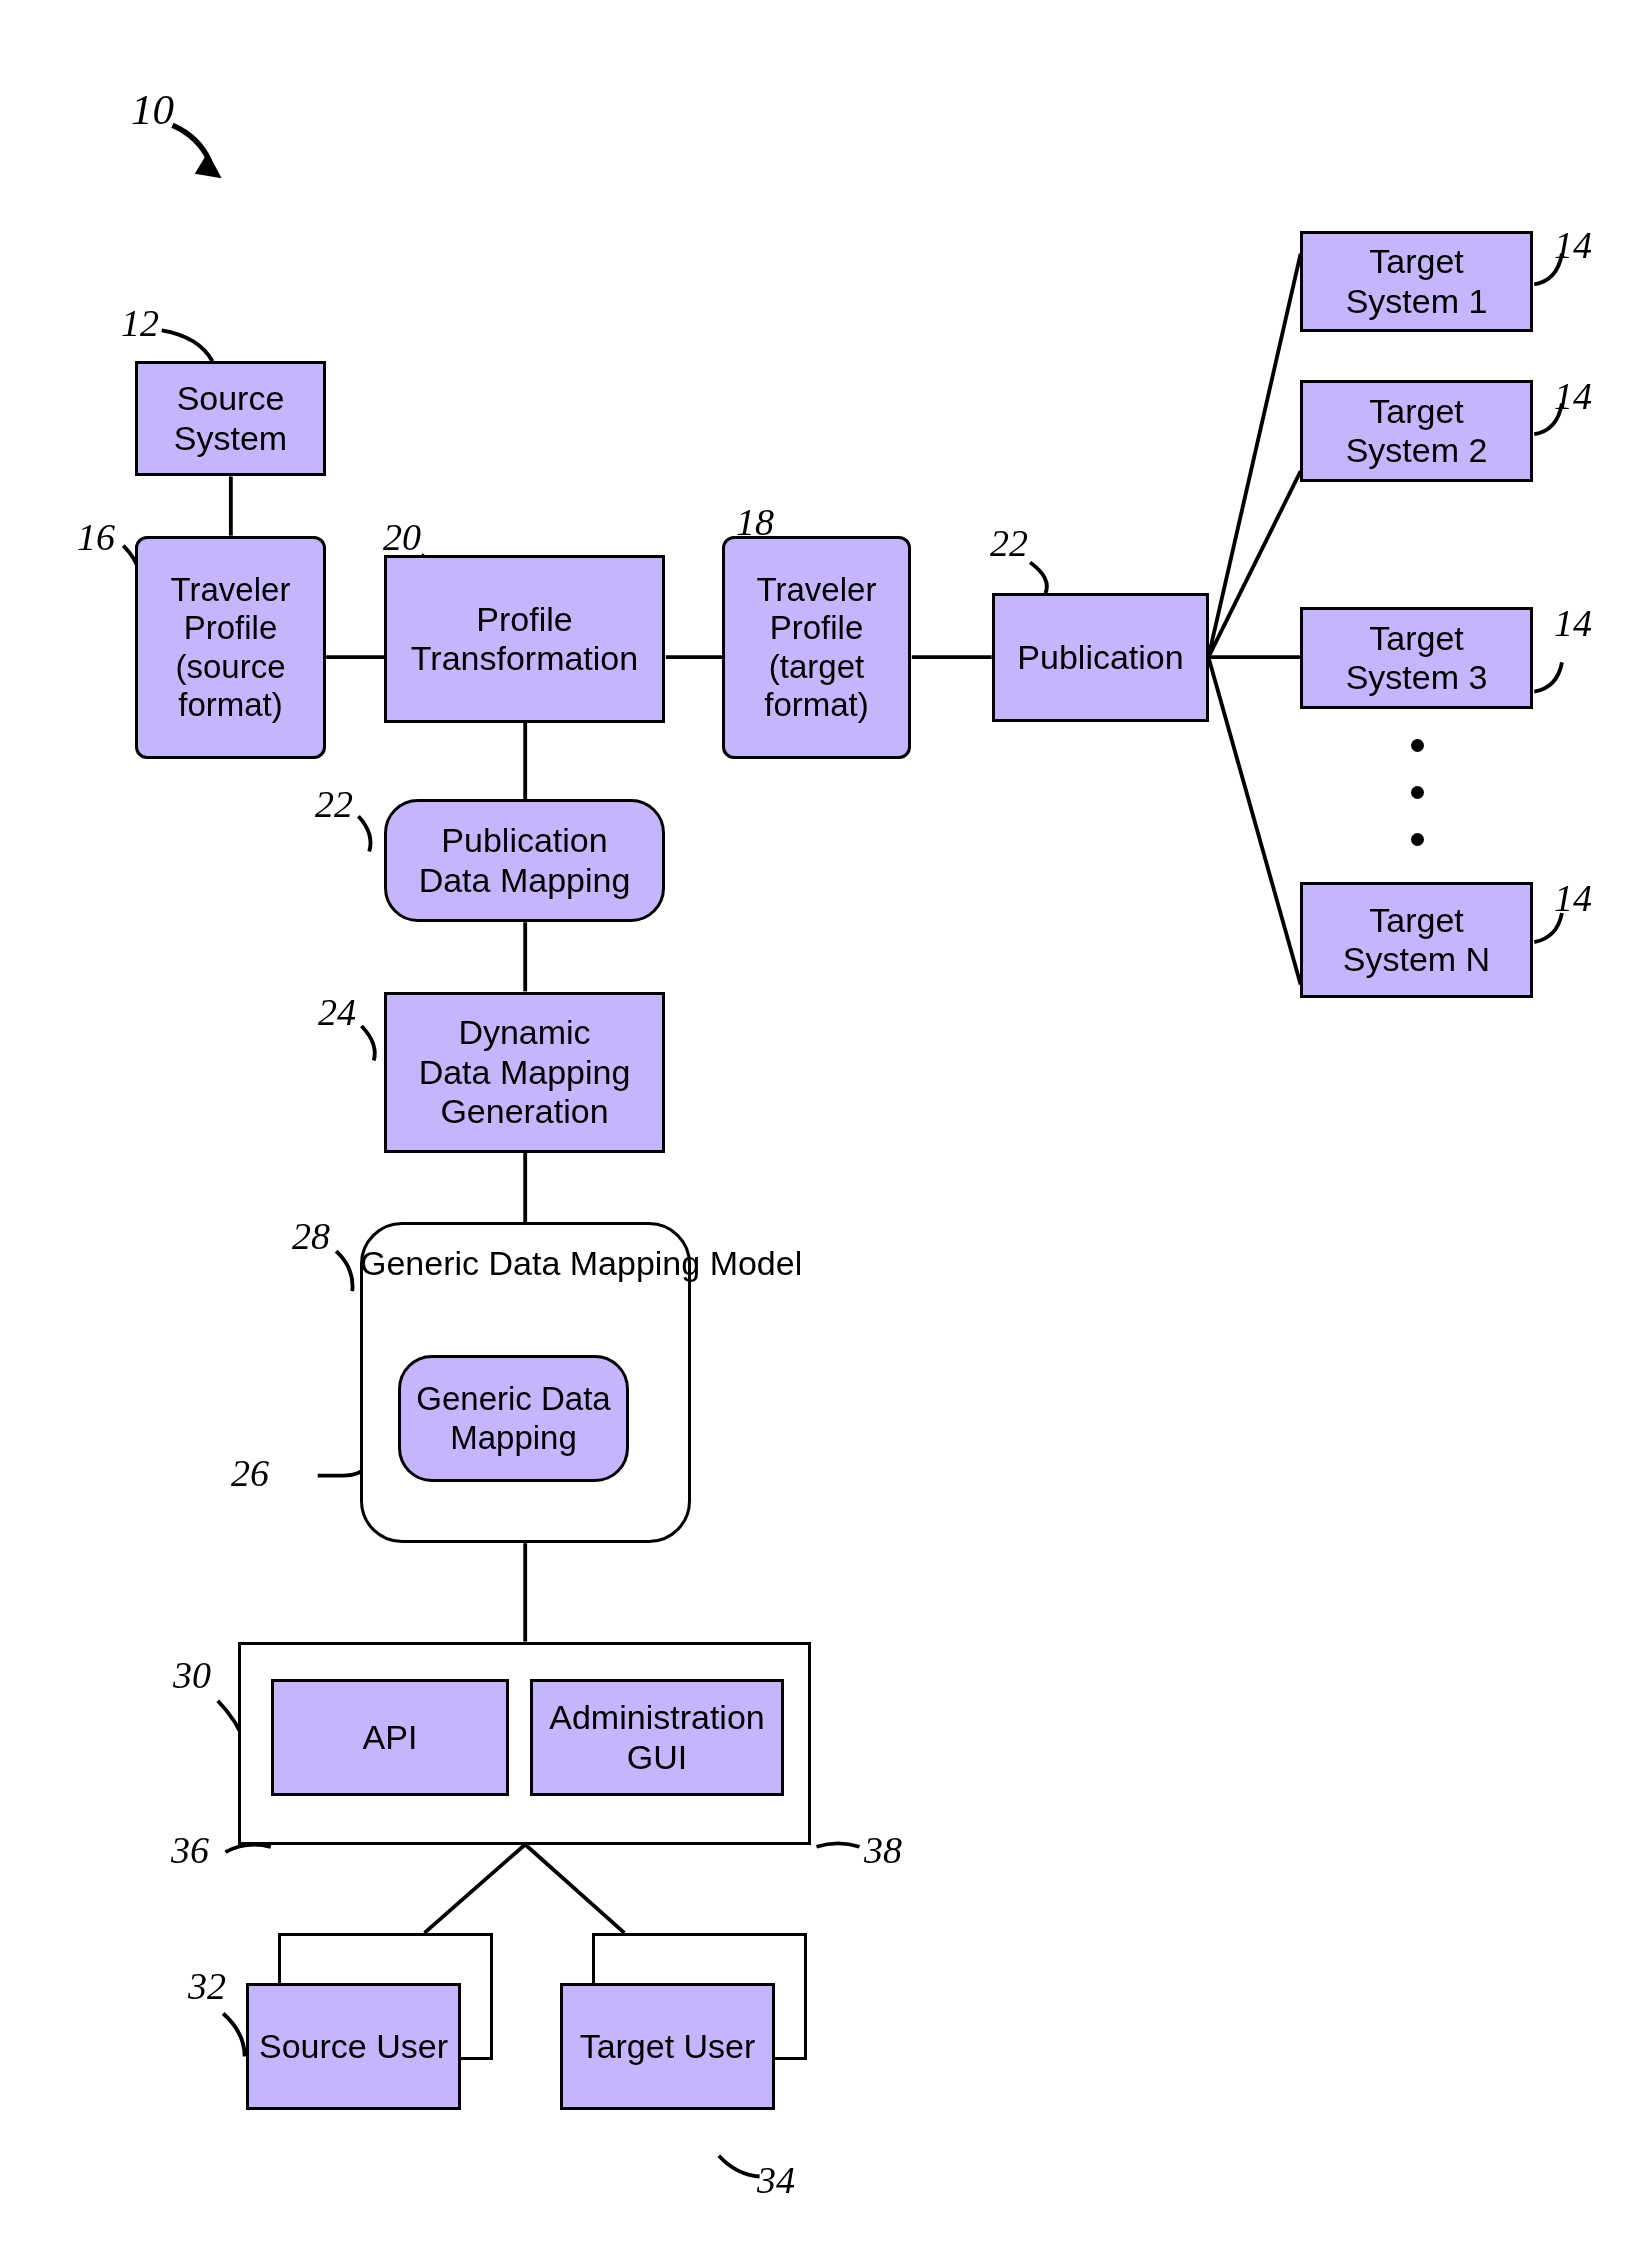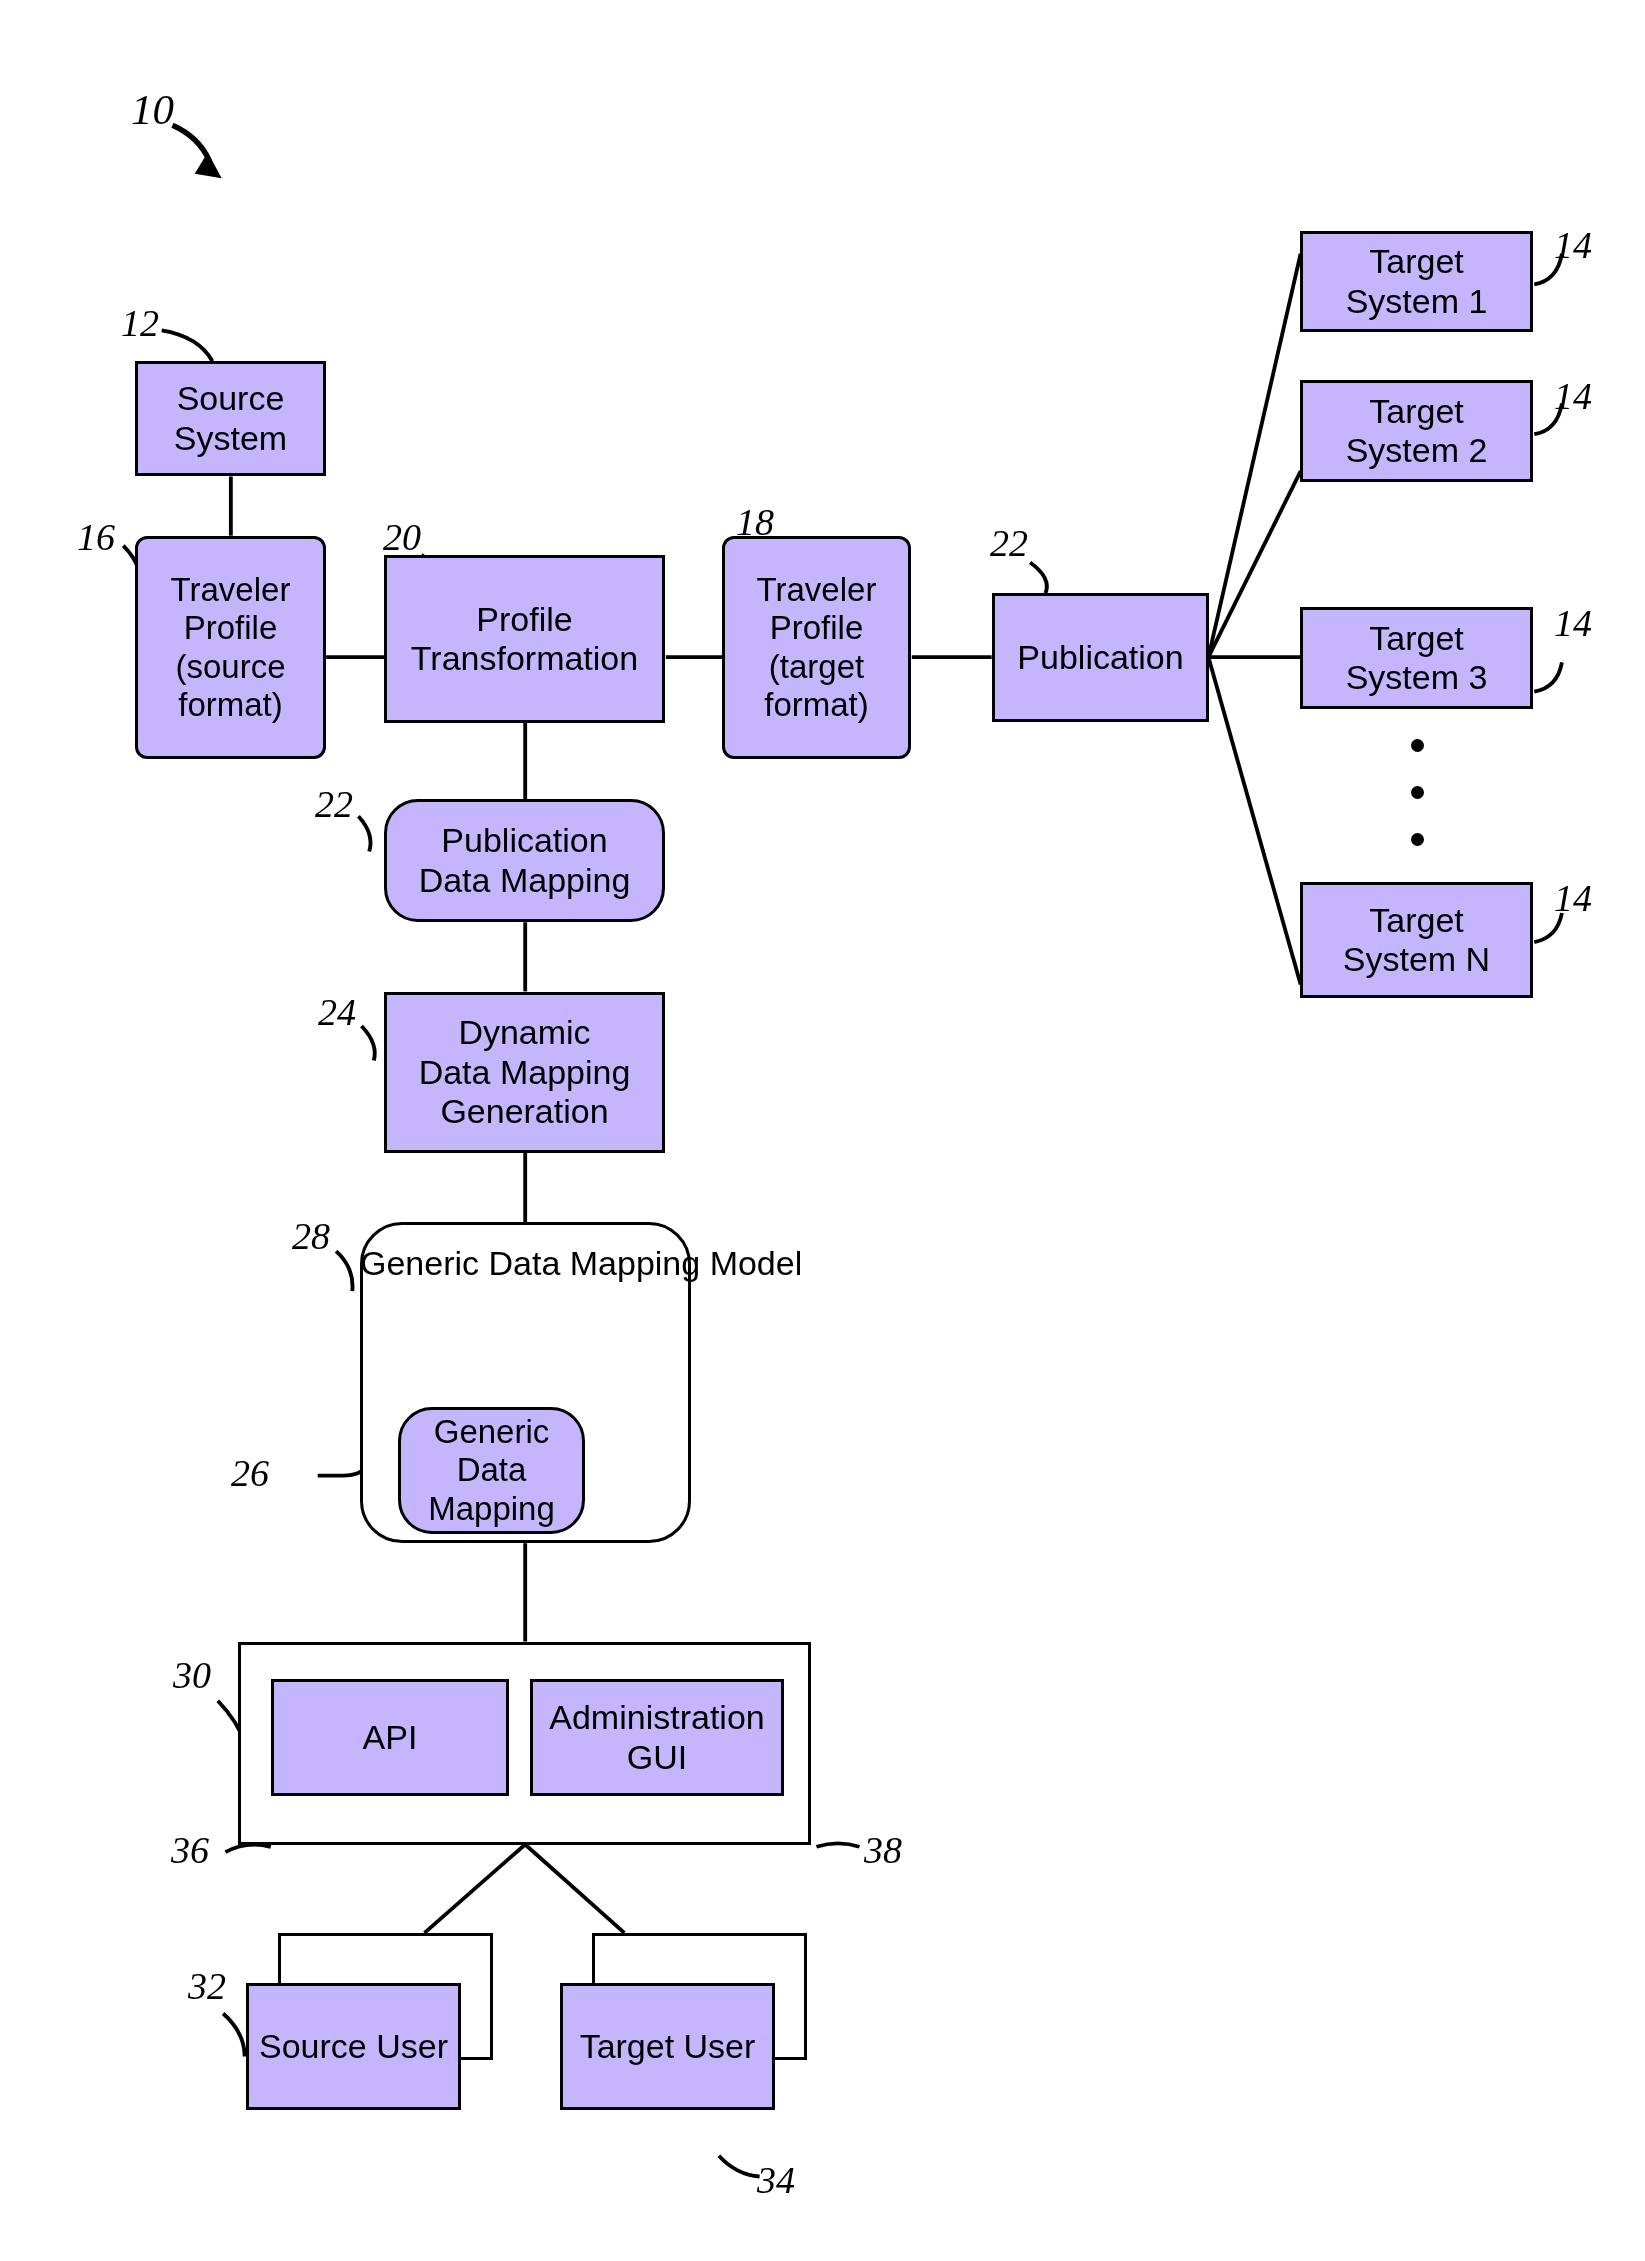"Generic Data" div.node { top: 1407px -> 1355px; width: 187px -> 231px }
